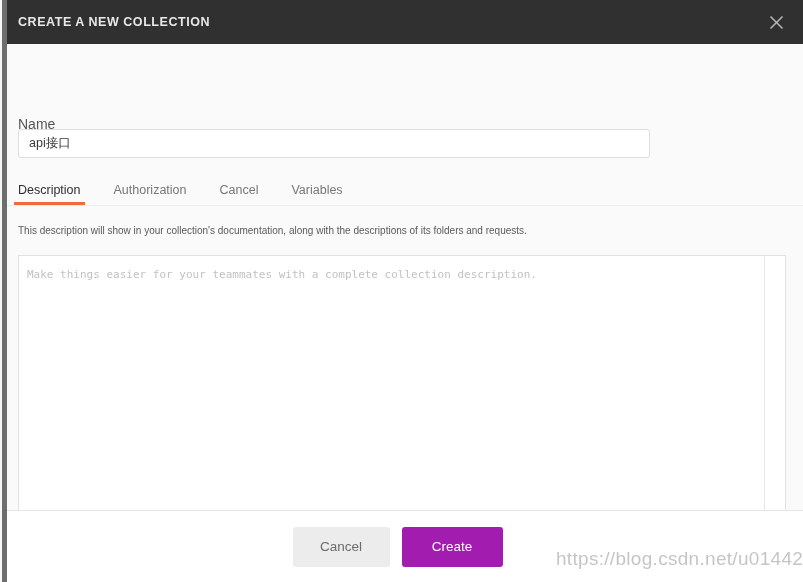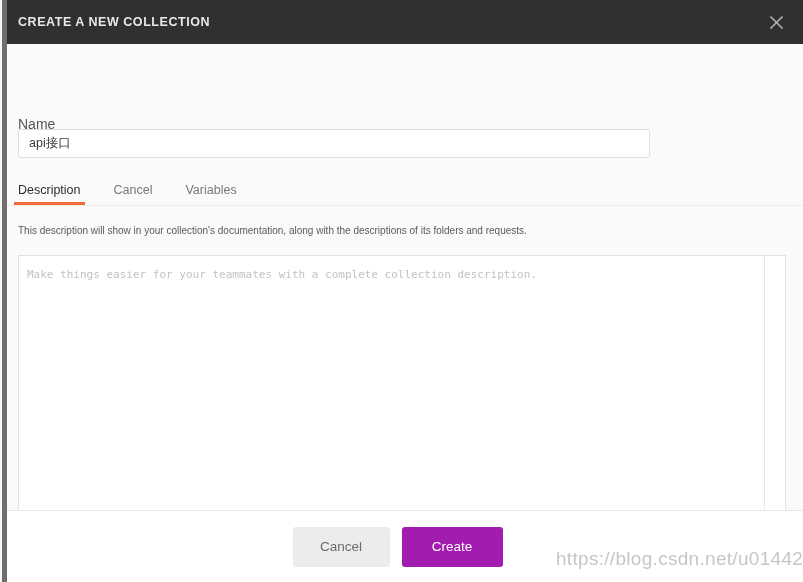"Authorization" div.tab { html: none -> <div>Authorization</div> }
